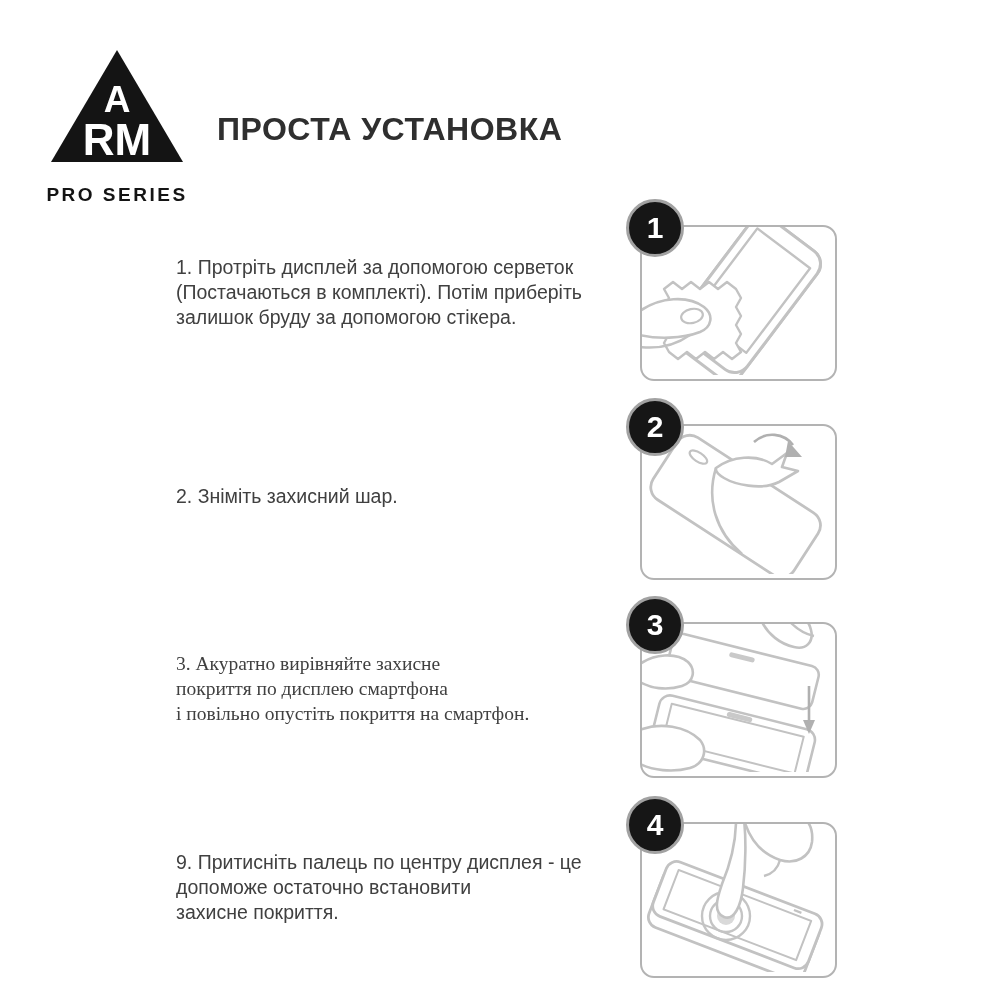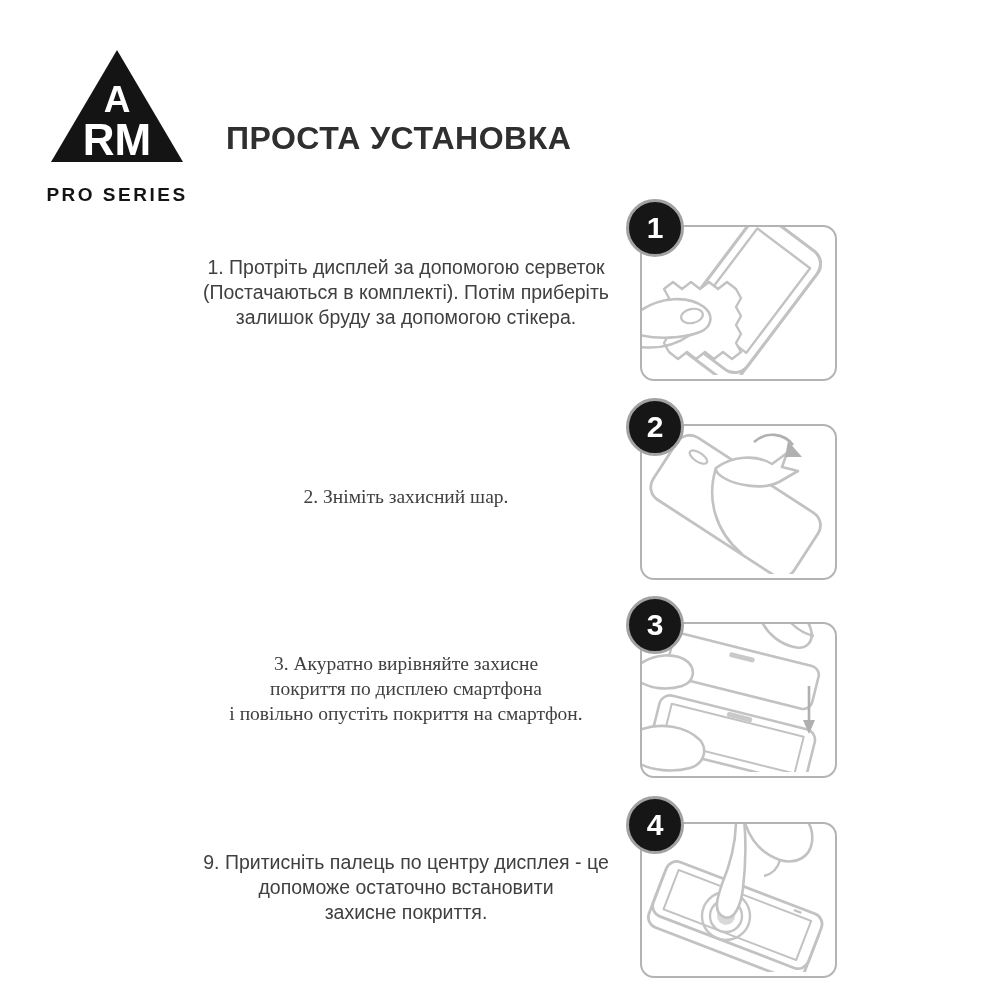"ПРОСТА УСТАНОВКА" h1.page-title { margin: 17px -> 8px }
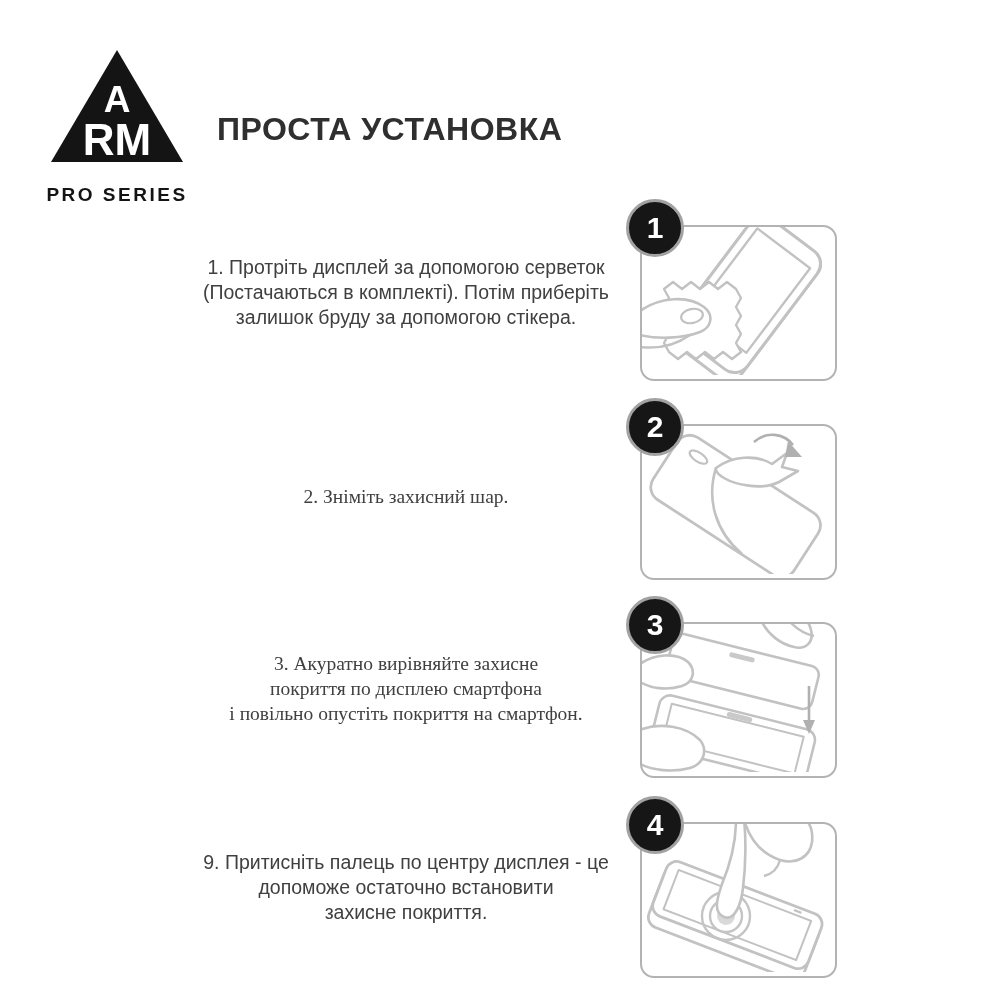"1. Протріть дисплей за допомогою" .step-text { text-align: center -> none }
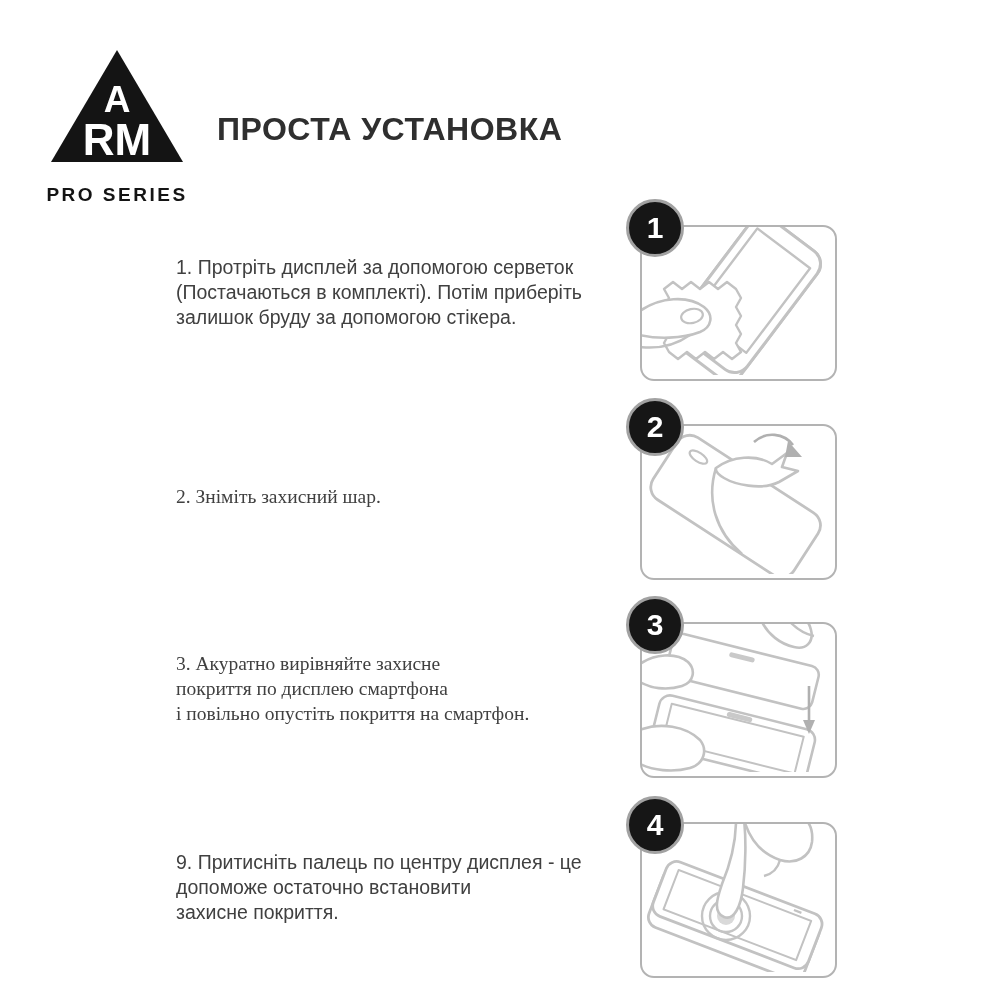"2. Зніміть захисний шар." #step-text-2 { font-family: Liberation Serif, serif -> none }
